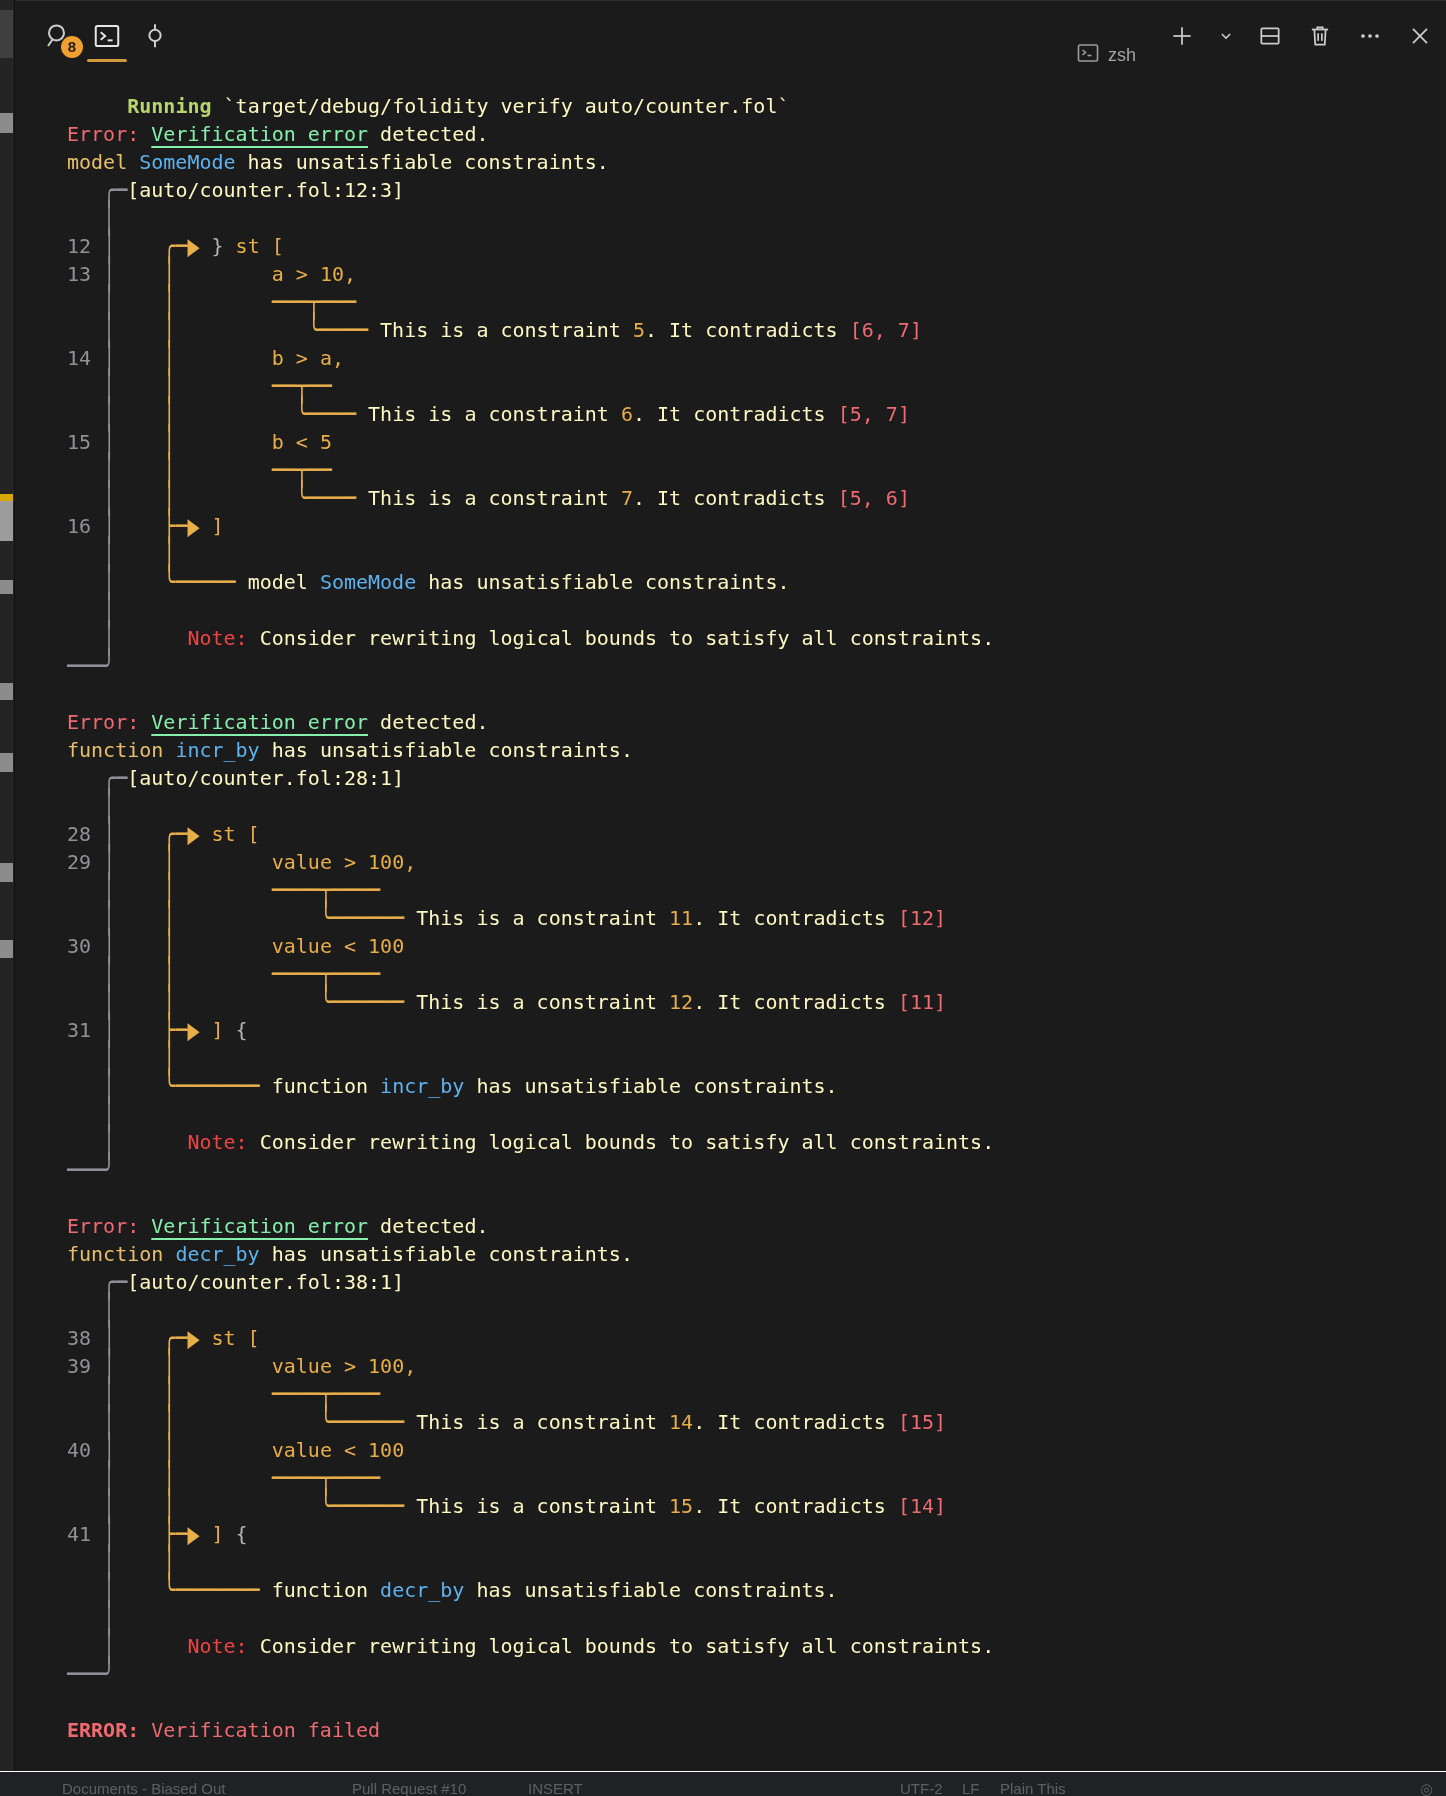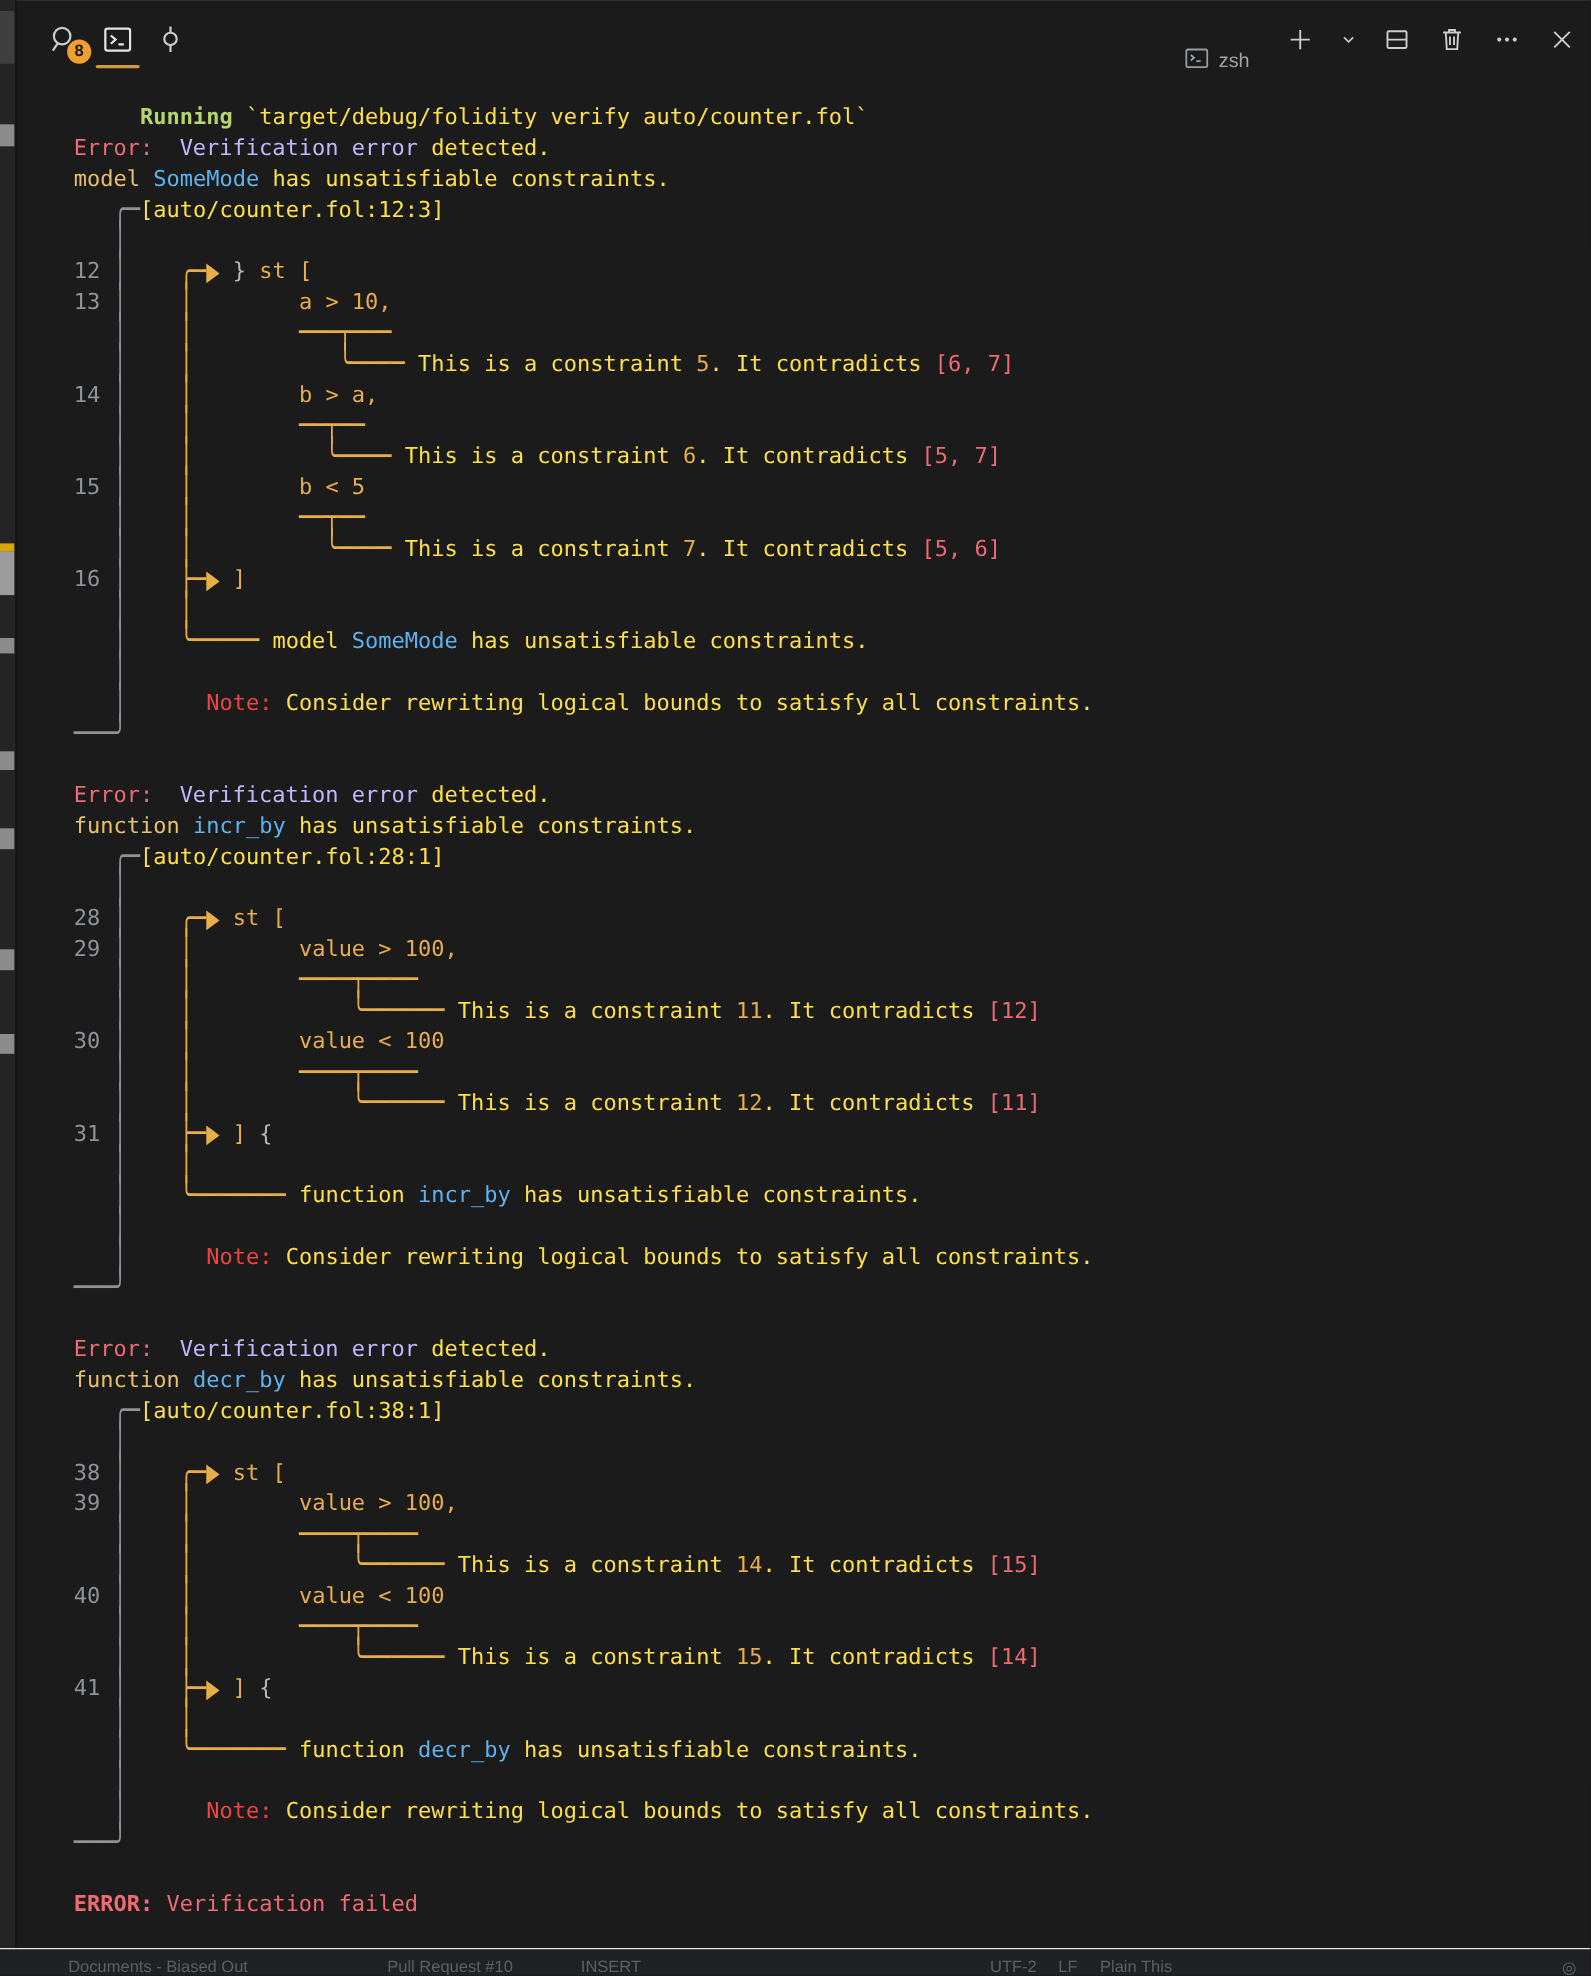"`target/debug/folidity verify" .def { color: #fde047 -> #fef9c3 }
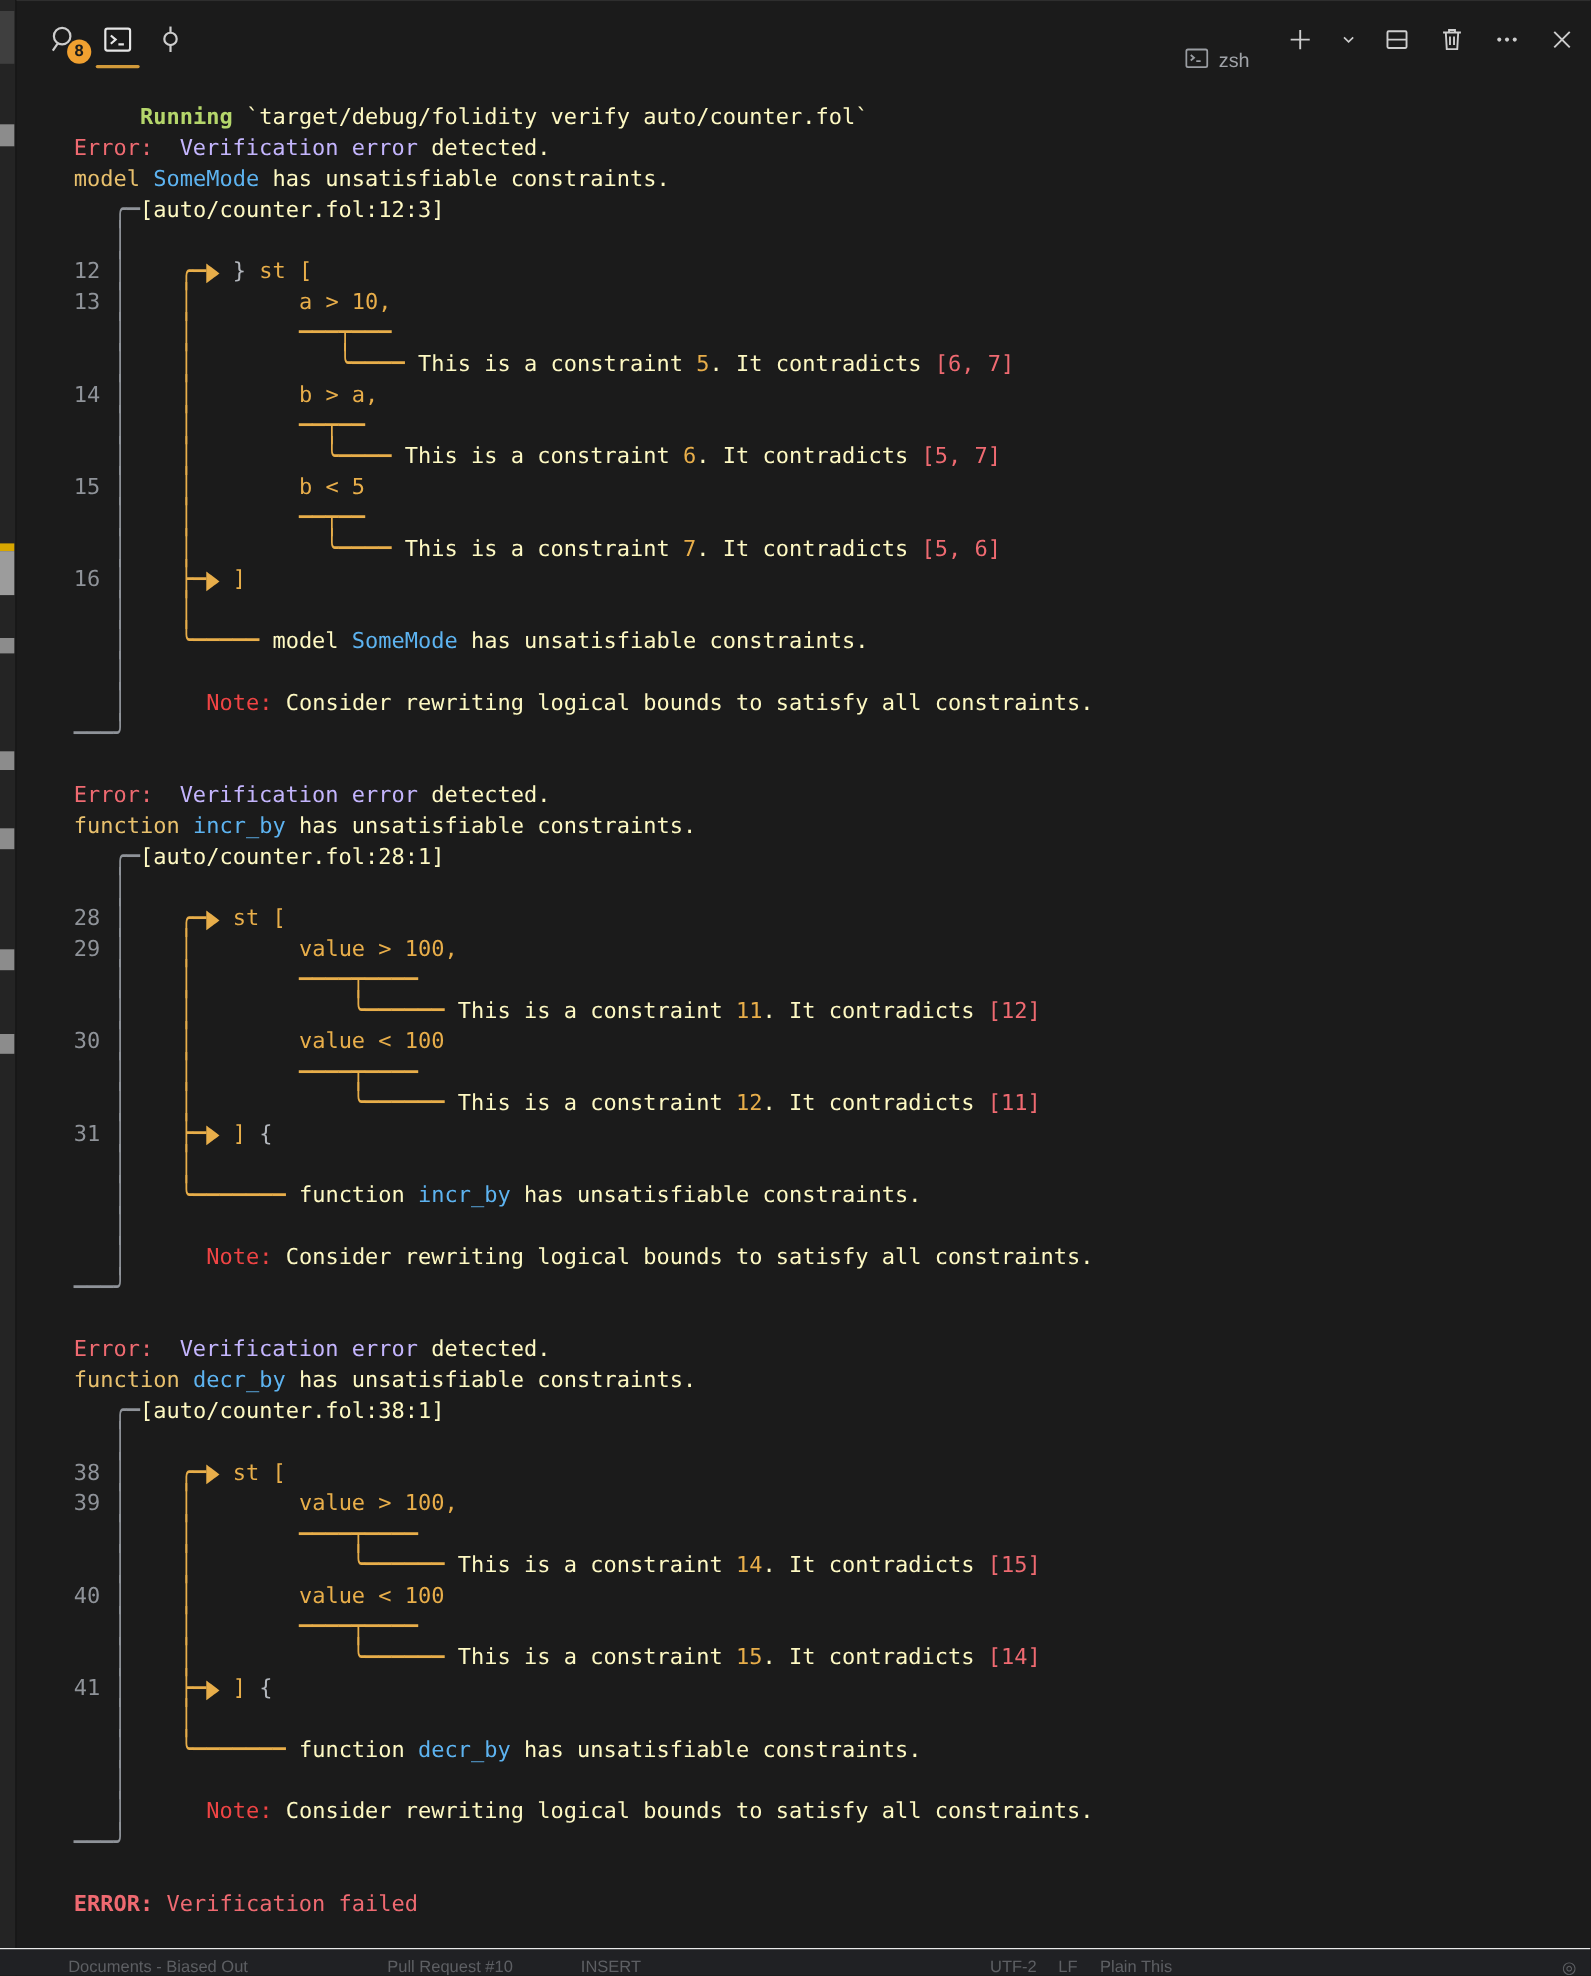"Verification error" .cyu { color: #c4b5fd -> #86efac; margin-left: 12px -> none; text-decoration: none -> underline }
